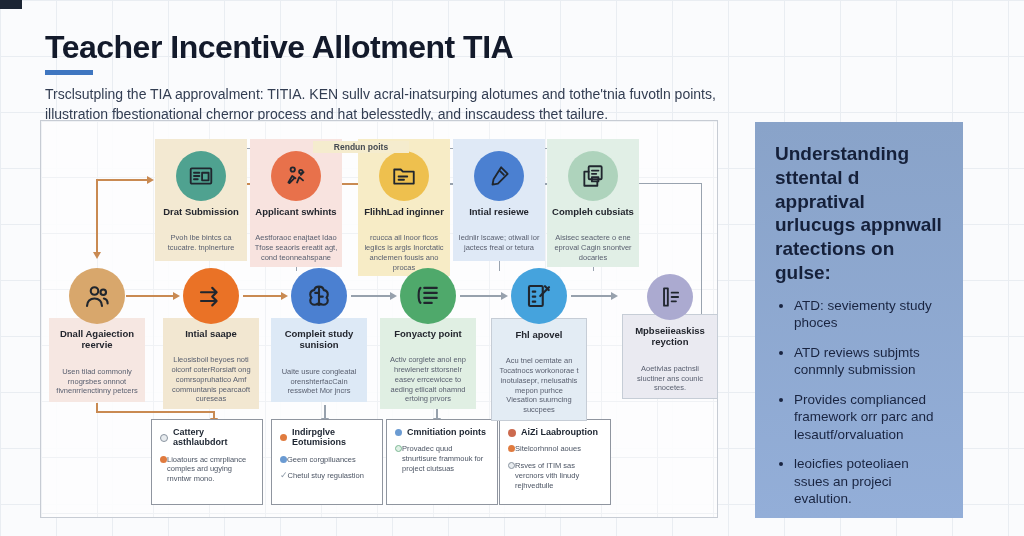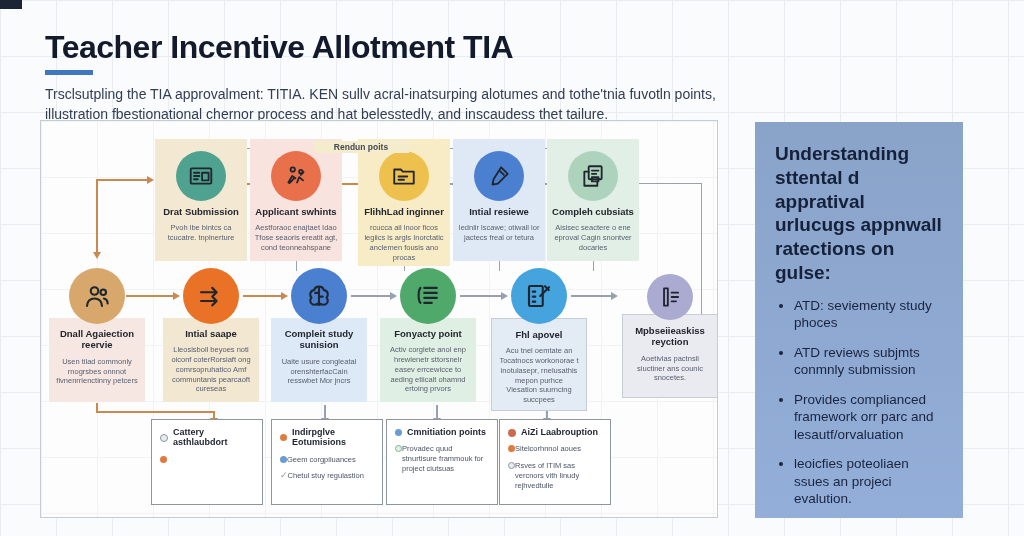"Pvoh lbe bintcs ca tcucatre." .ndesc { margin-top: 6px -> 16px }
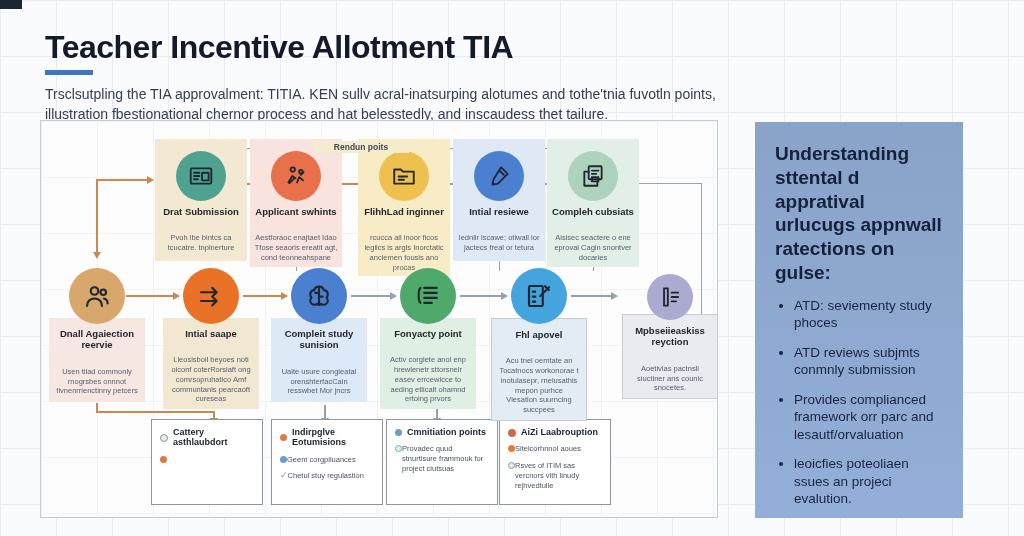"Lioatours ac cmrpliance comples ard" span { html: none -> <span>Lioatours ac cmrpliance comples ard ugying rnvntwr mono.</span> }
